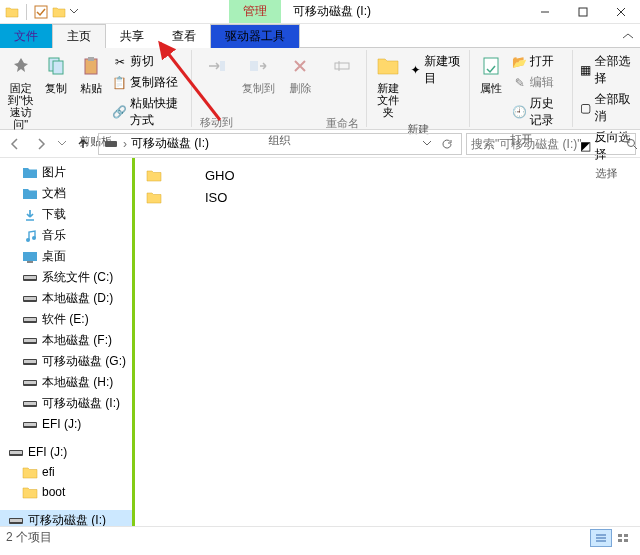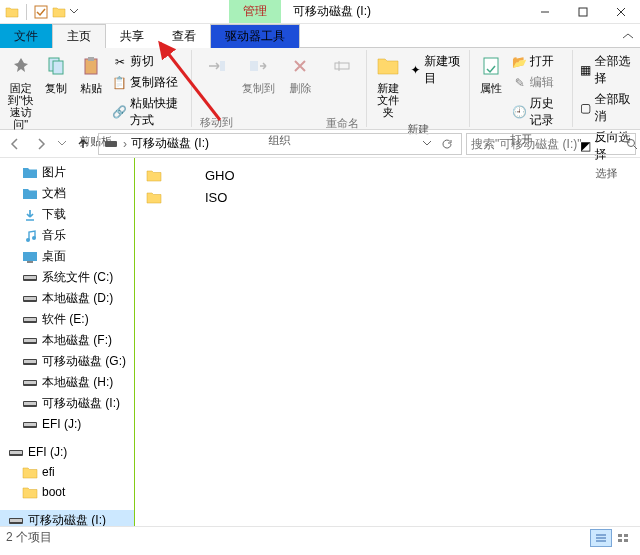"文件" .rtab.file { color: #0f172a -> #4c1d95 }
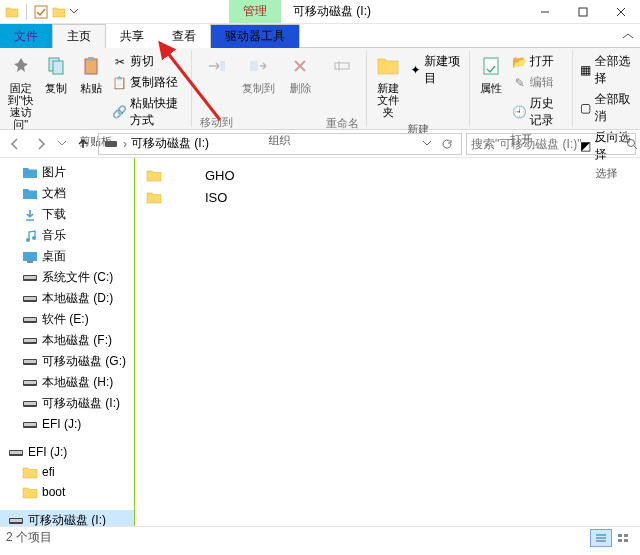"图片" .tree { border-right: 1px solid #84cc16 -> 3px solid #84cc16 }
